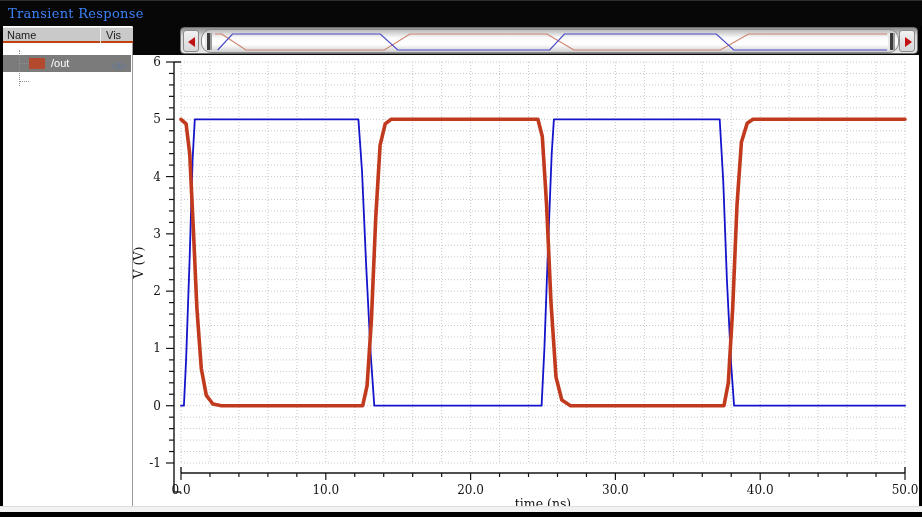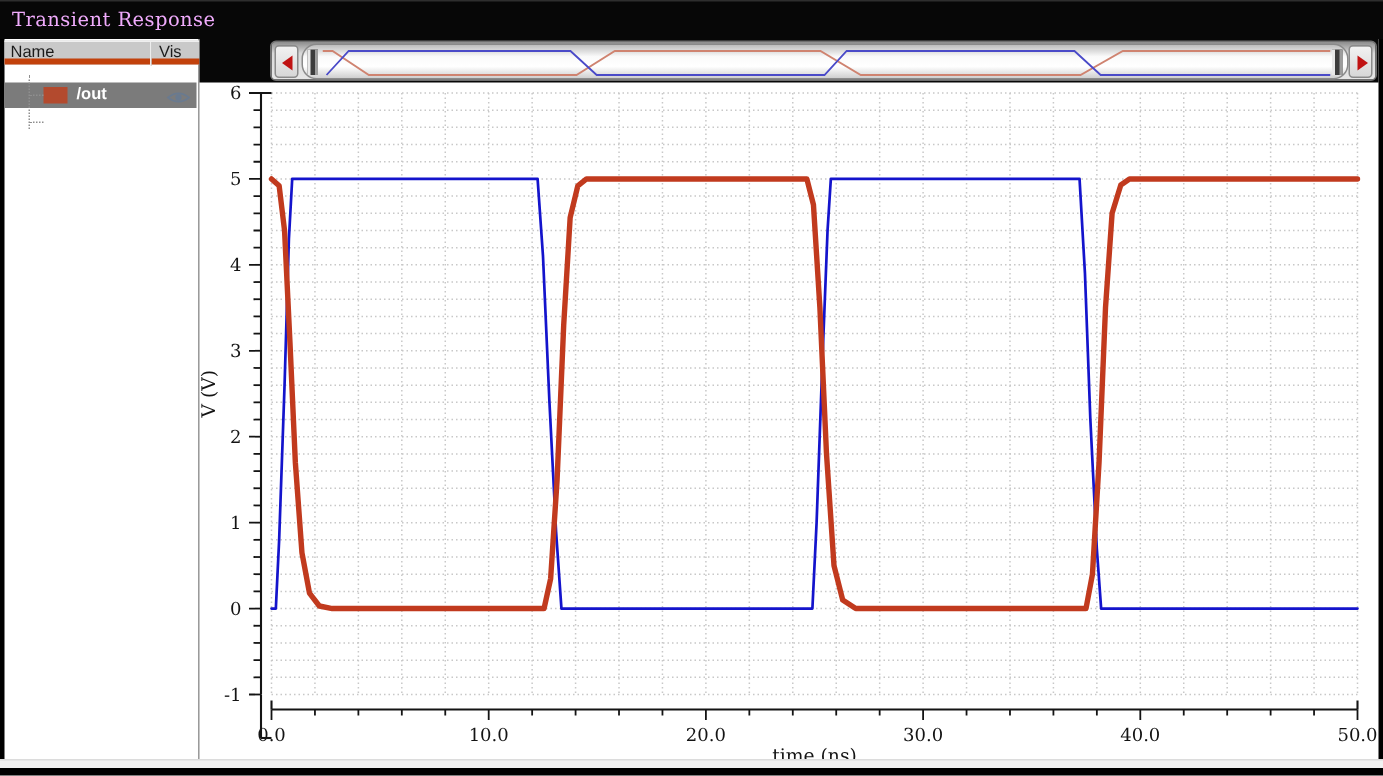"Transient Response" .titlebar .title { color: #f0abfc -> #3b82f6 }
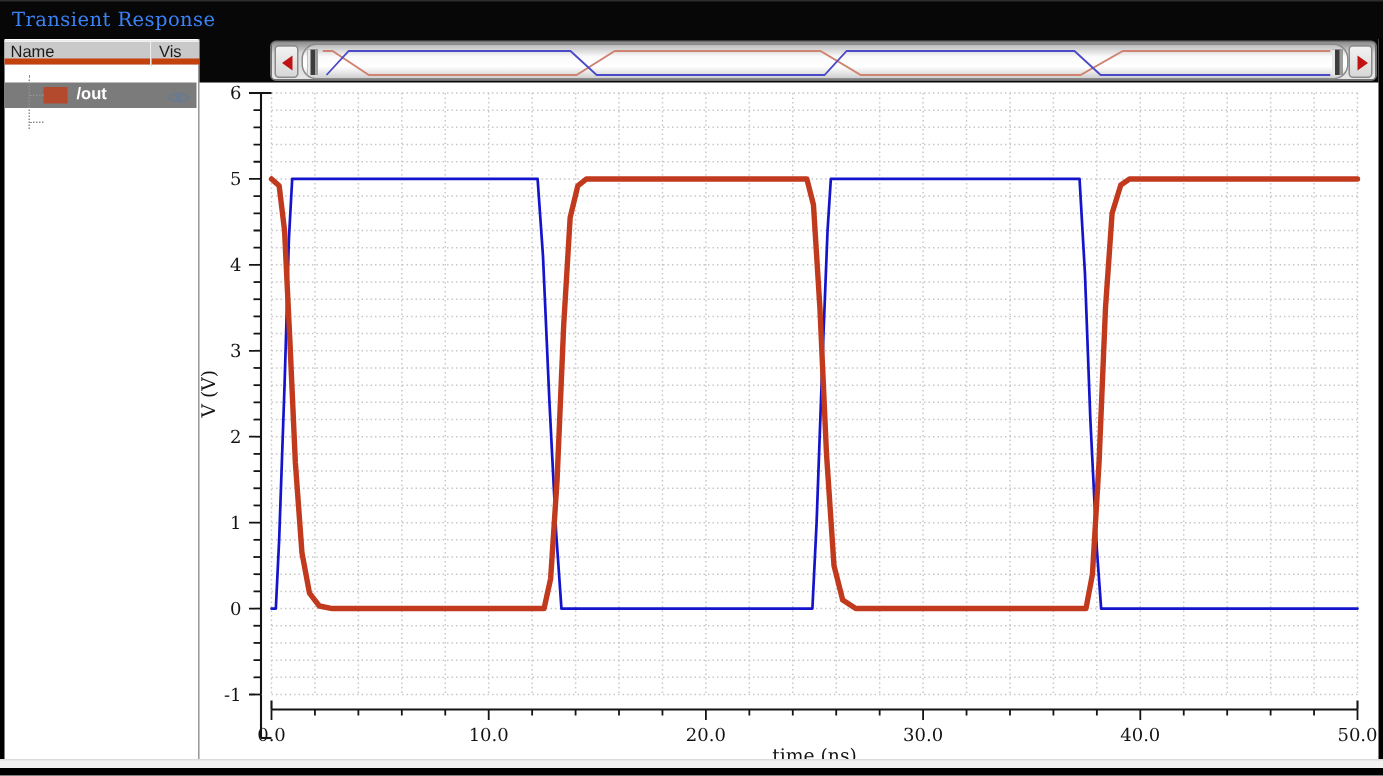"Name" .sigpanel .hdr { border-bottom: 4px solid #c2410c -> 2px solid #c2410c }
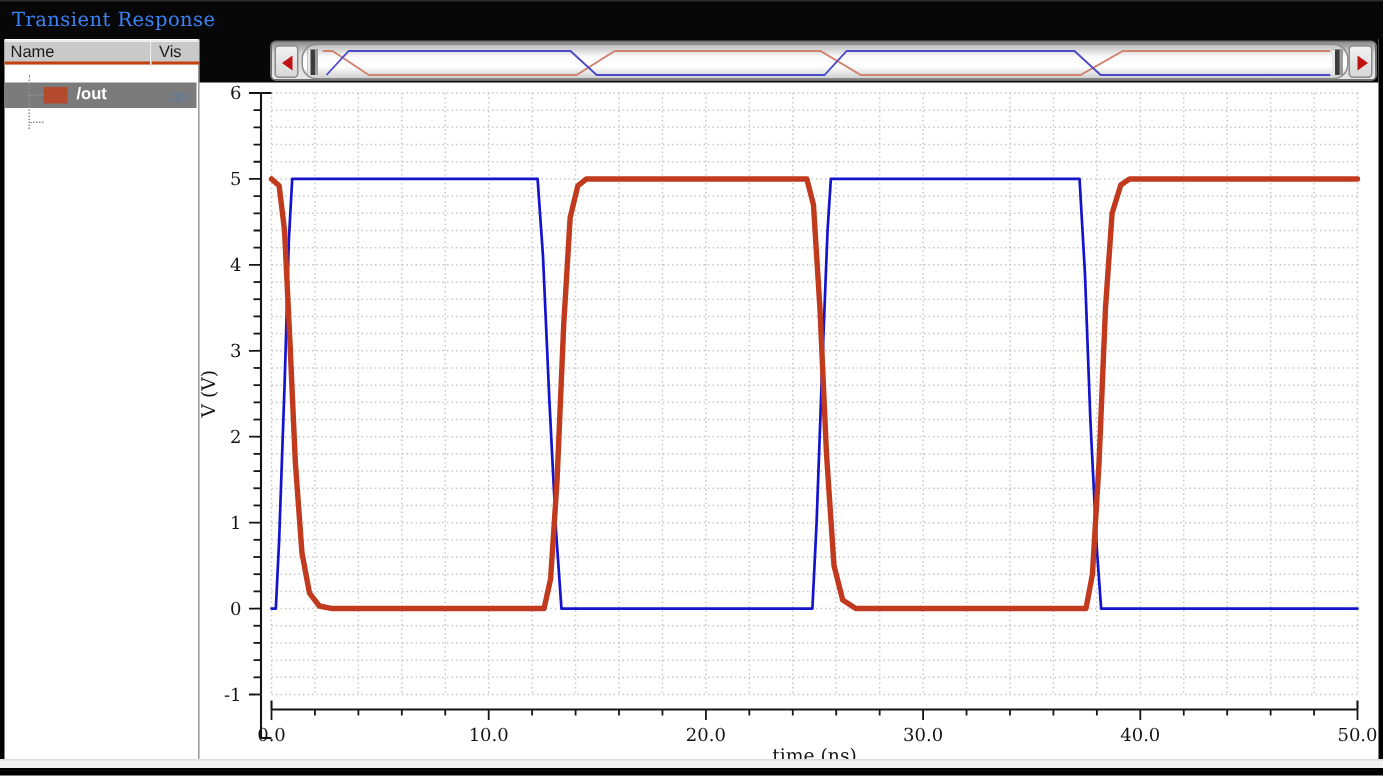"/out" .sig-list { font-weight: bold -> none }
